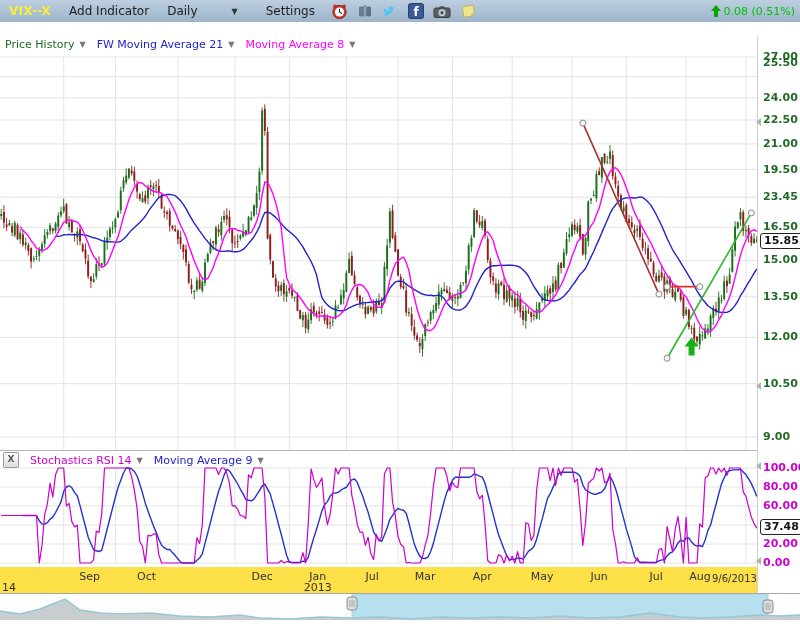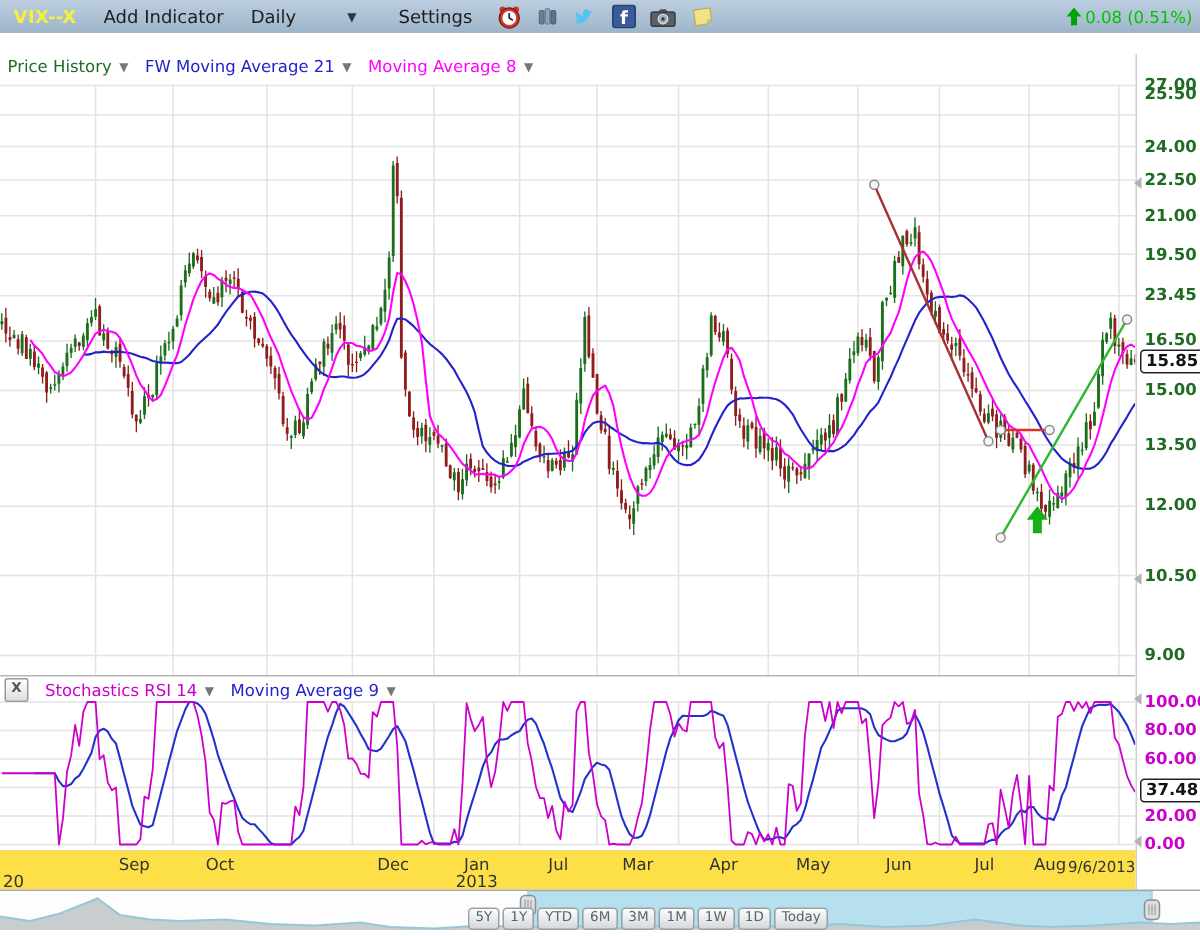"20" div.xyear { text: 20 -> 14 }
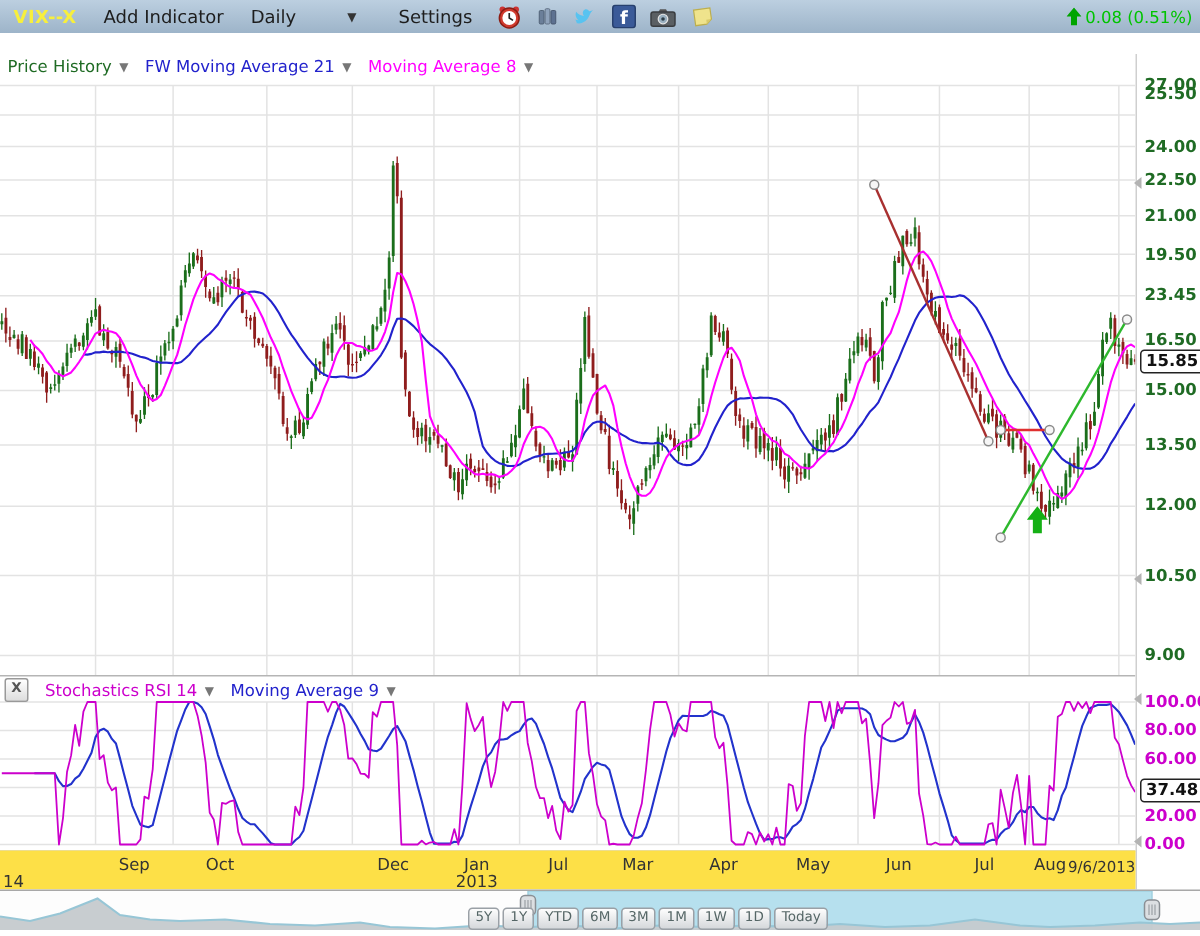"5Y" div { html: <div> <div>5Y</div> <div>1Y</div> <div>YTD</div> <div>6M</div> <div>3M</div> <div>1M</div> <div>1W</div> <div>1D</div> <div>Today</div> </div> -> none }
